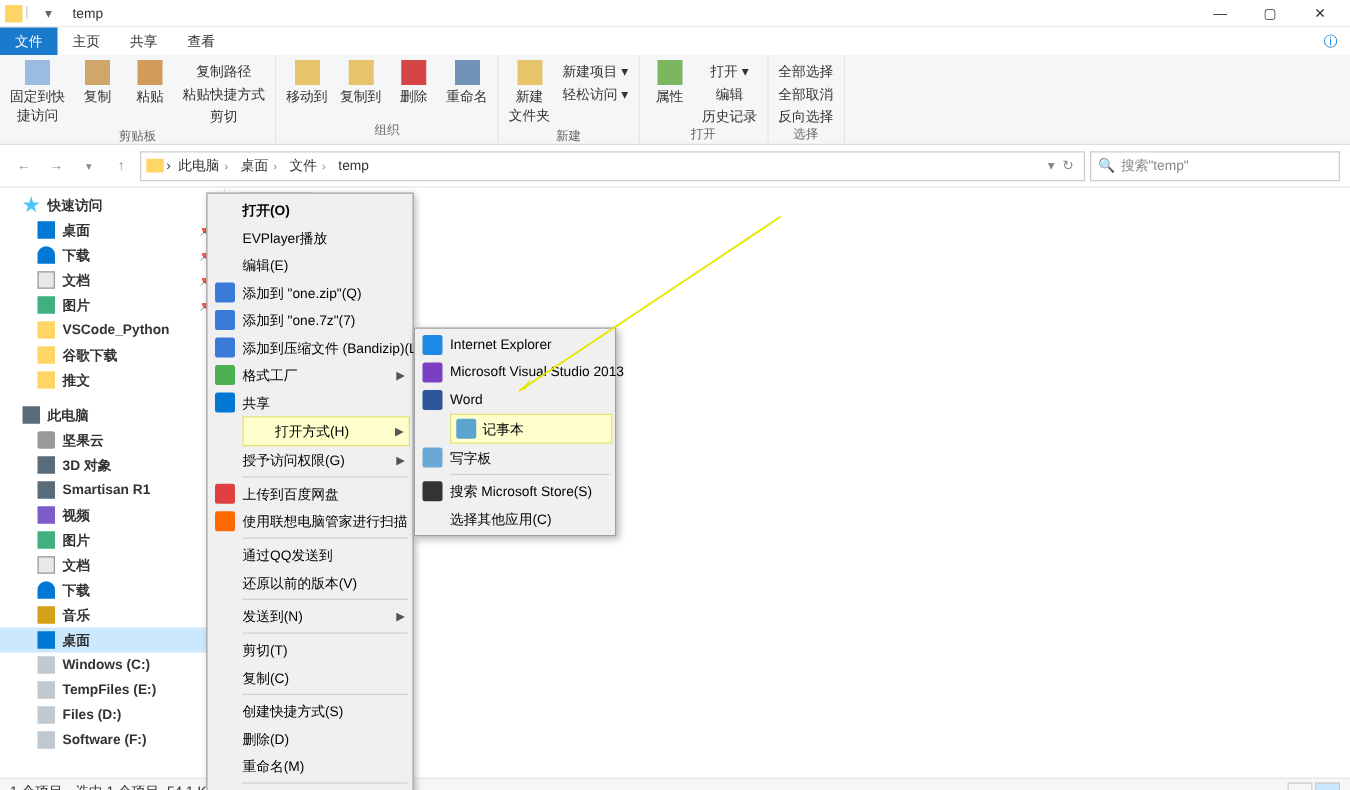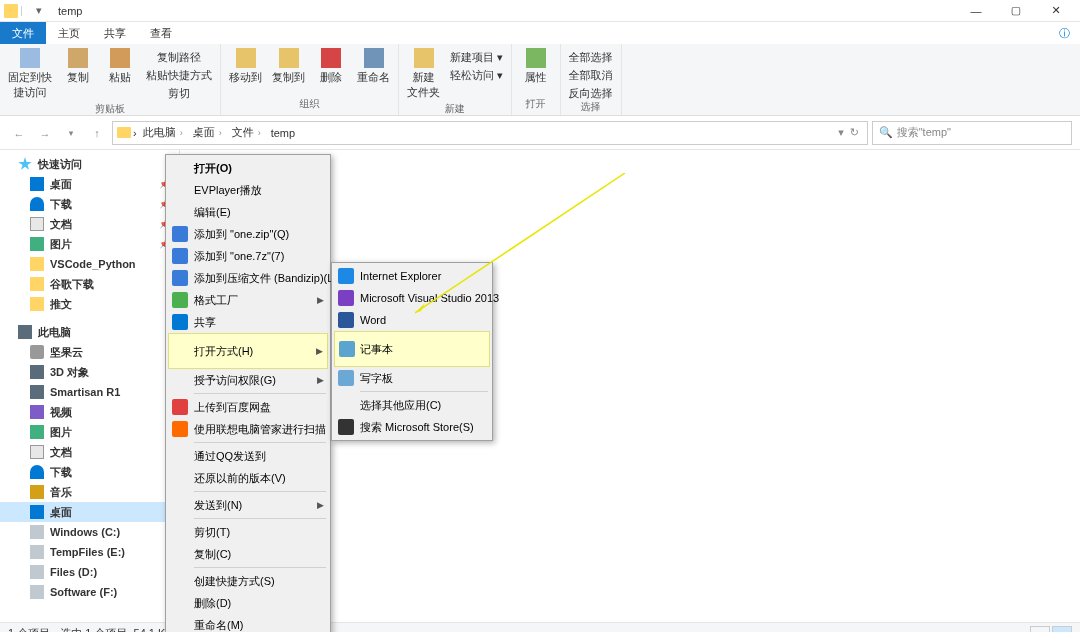"打开 ▾" div.sub { html: none -> <div> <div> <span></span> <span>打开 ▾</span> </div> <div> <span></span> <span>编辑</span> </div> <div> <span></span> <span>历史记录</span> </div> </div> }
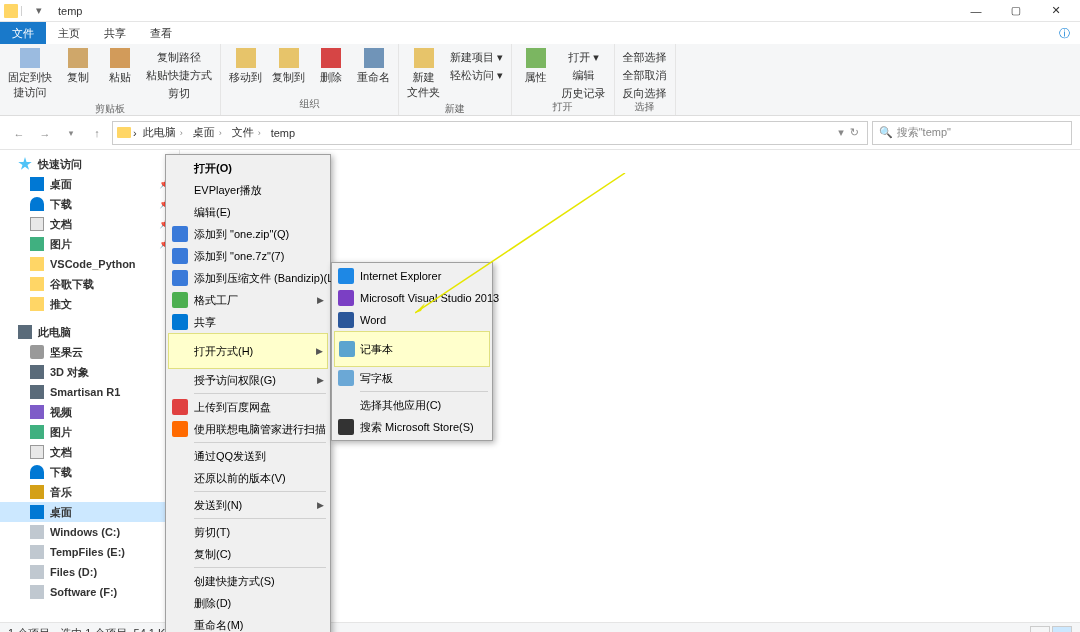"打开方式(H)" .ctx-item:hover,.ctx-item.hl { height: 36px -> 24px; margin-left: none -> 26px }
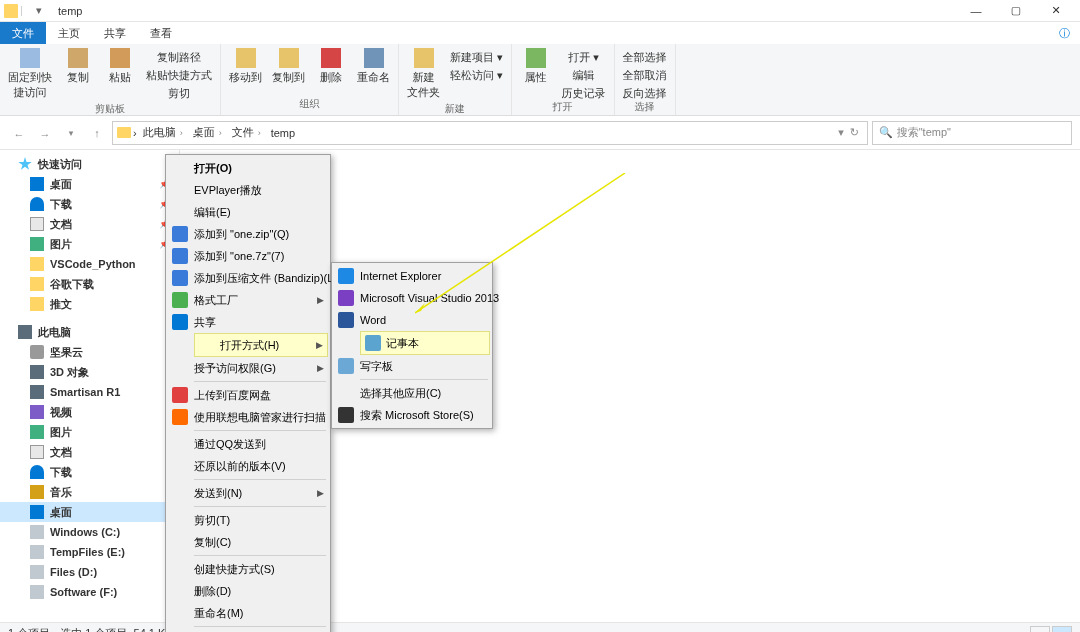"选择其他应用(C)" div.ctx-item { order: before "搜索 Microsoft Store(S)" -> after "搜索 Microsoft Store(S)" }
